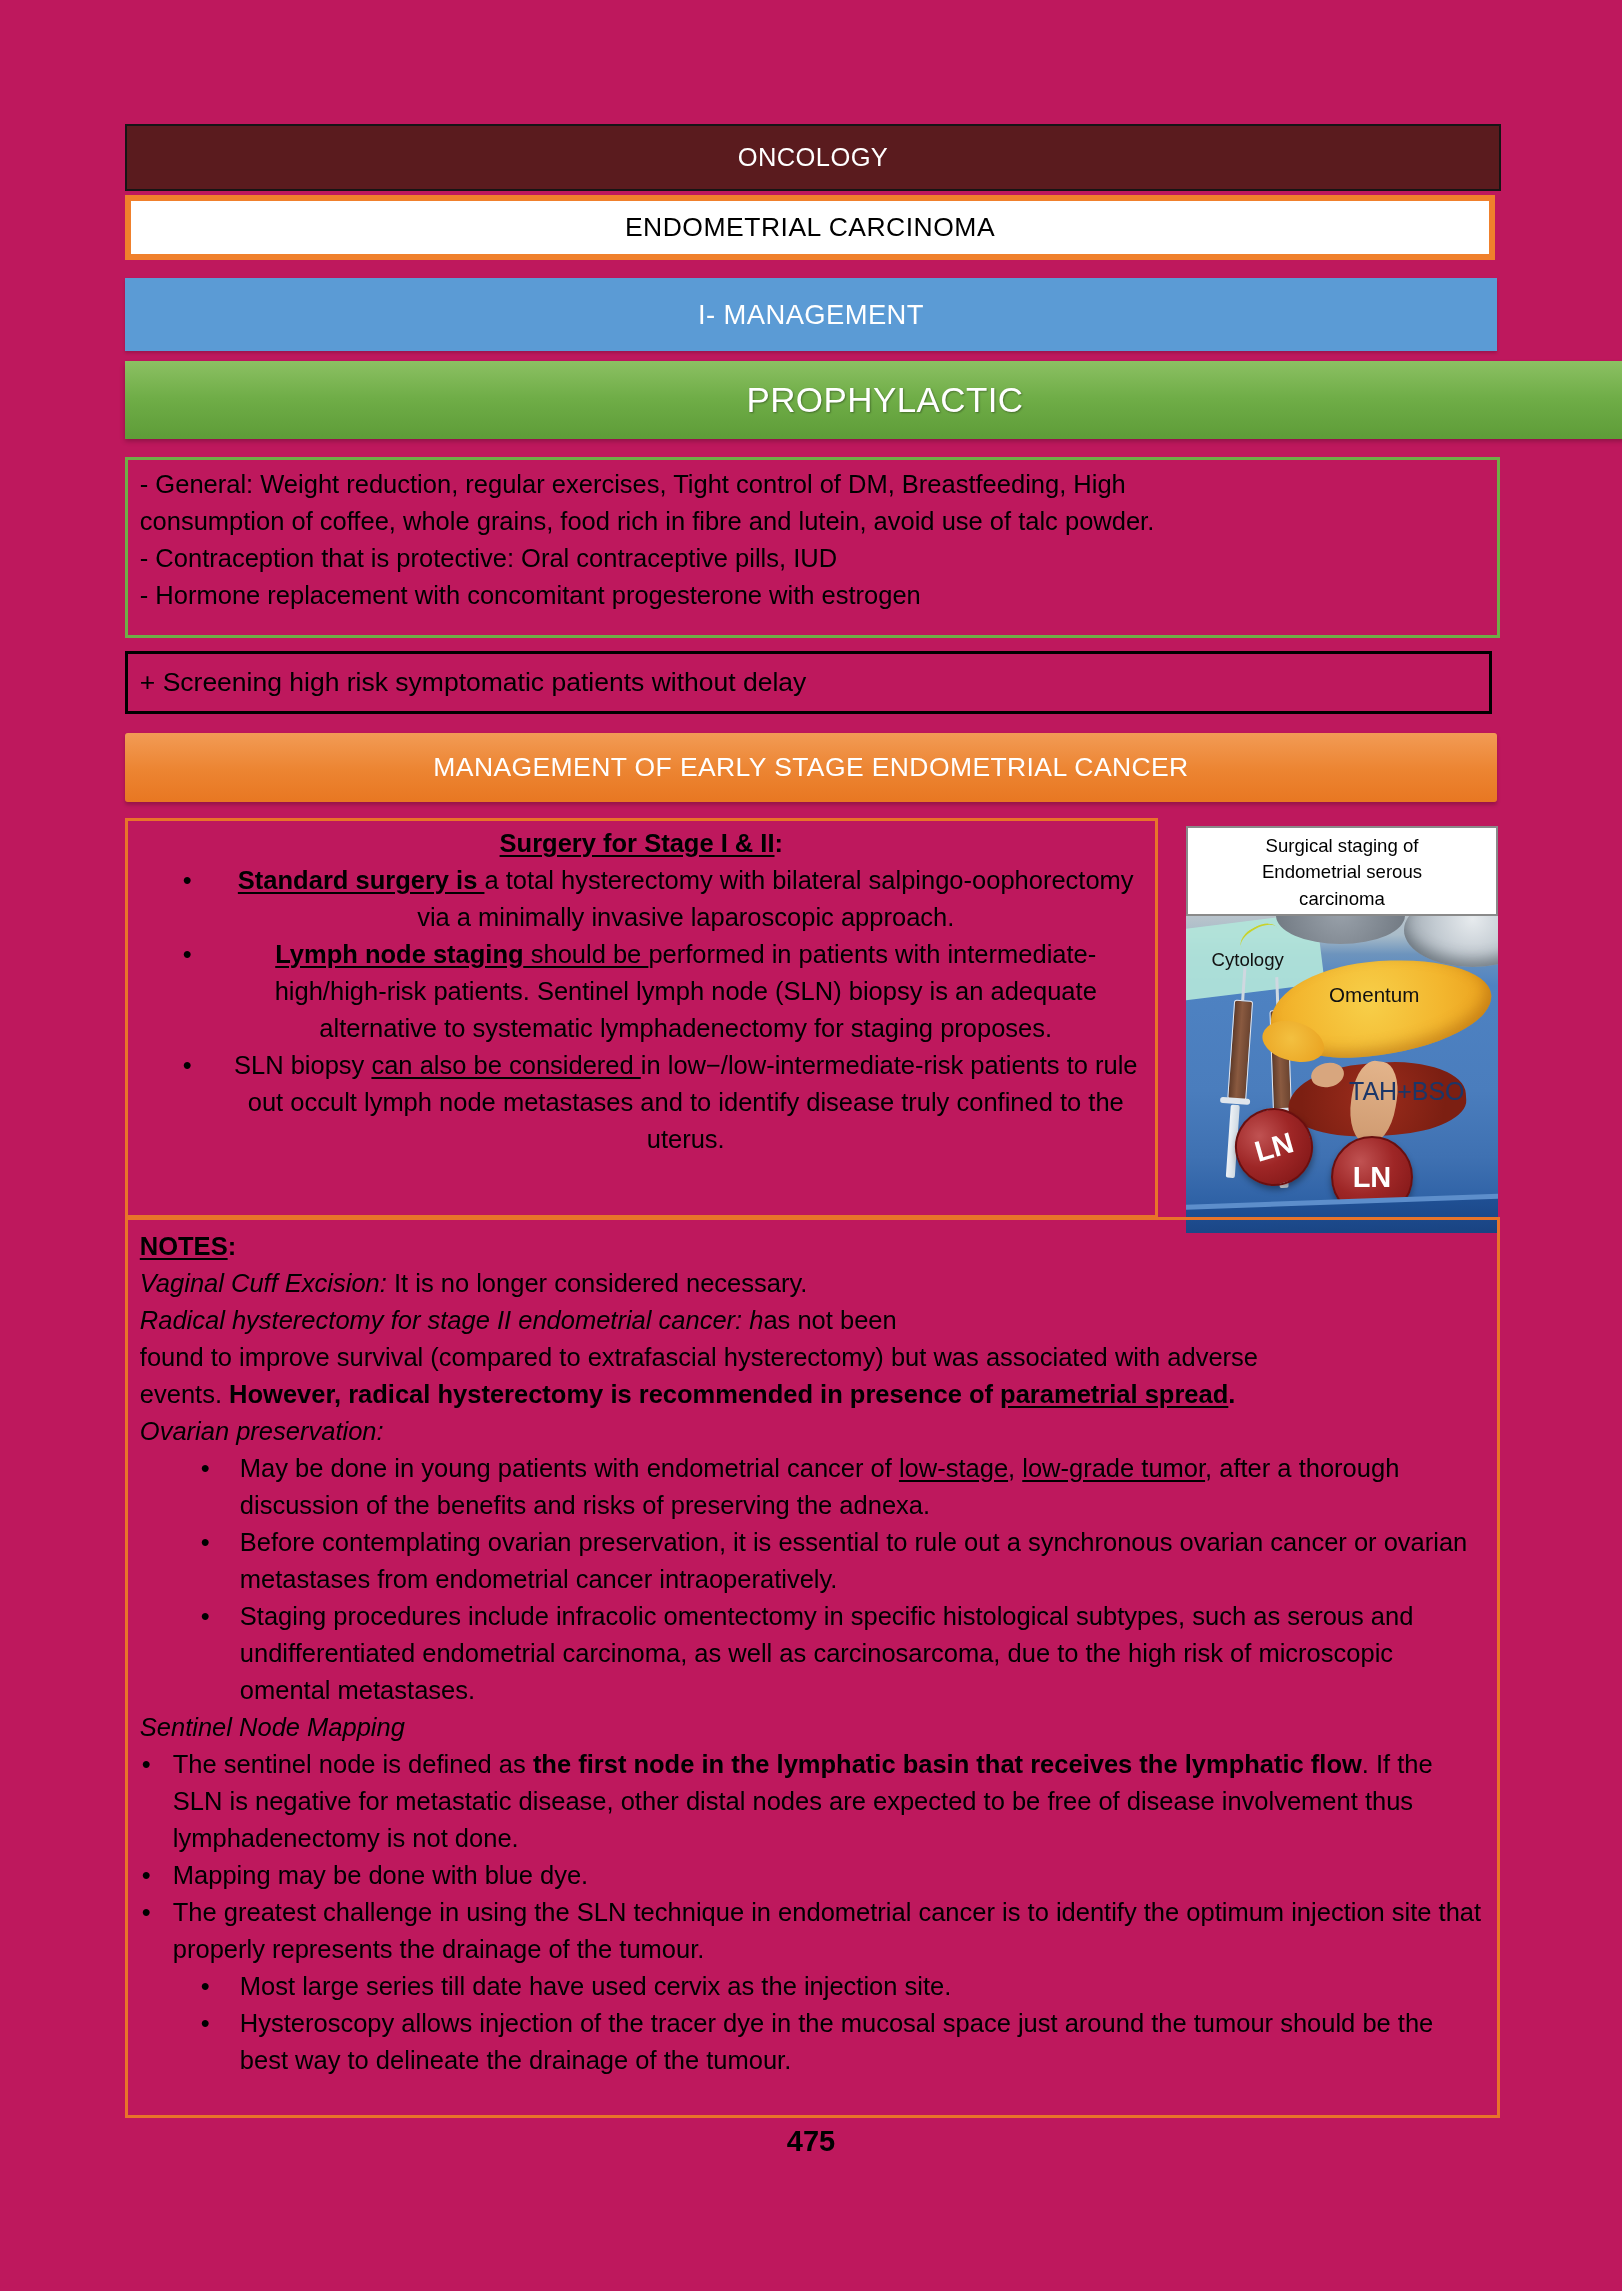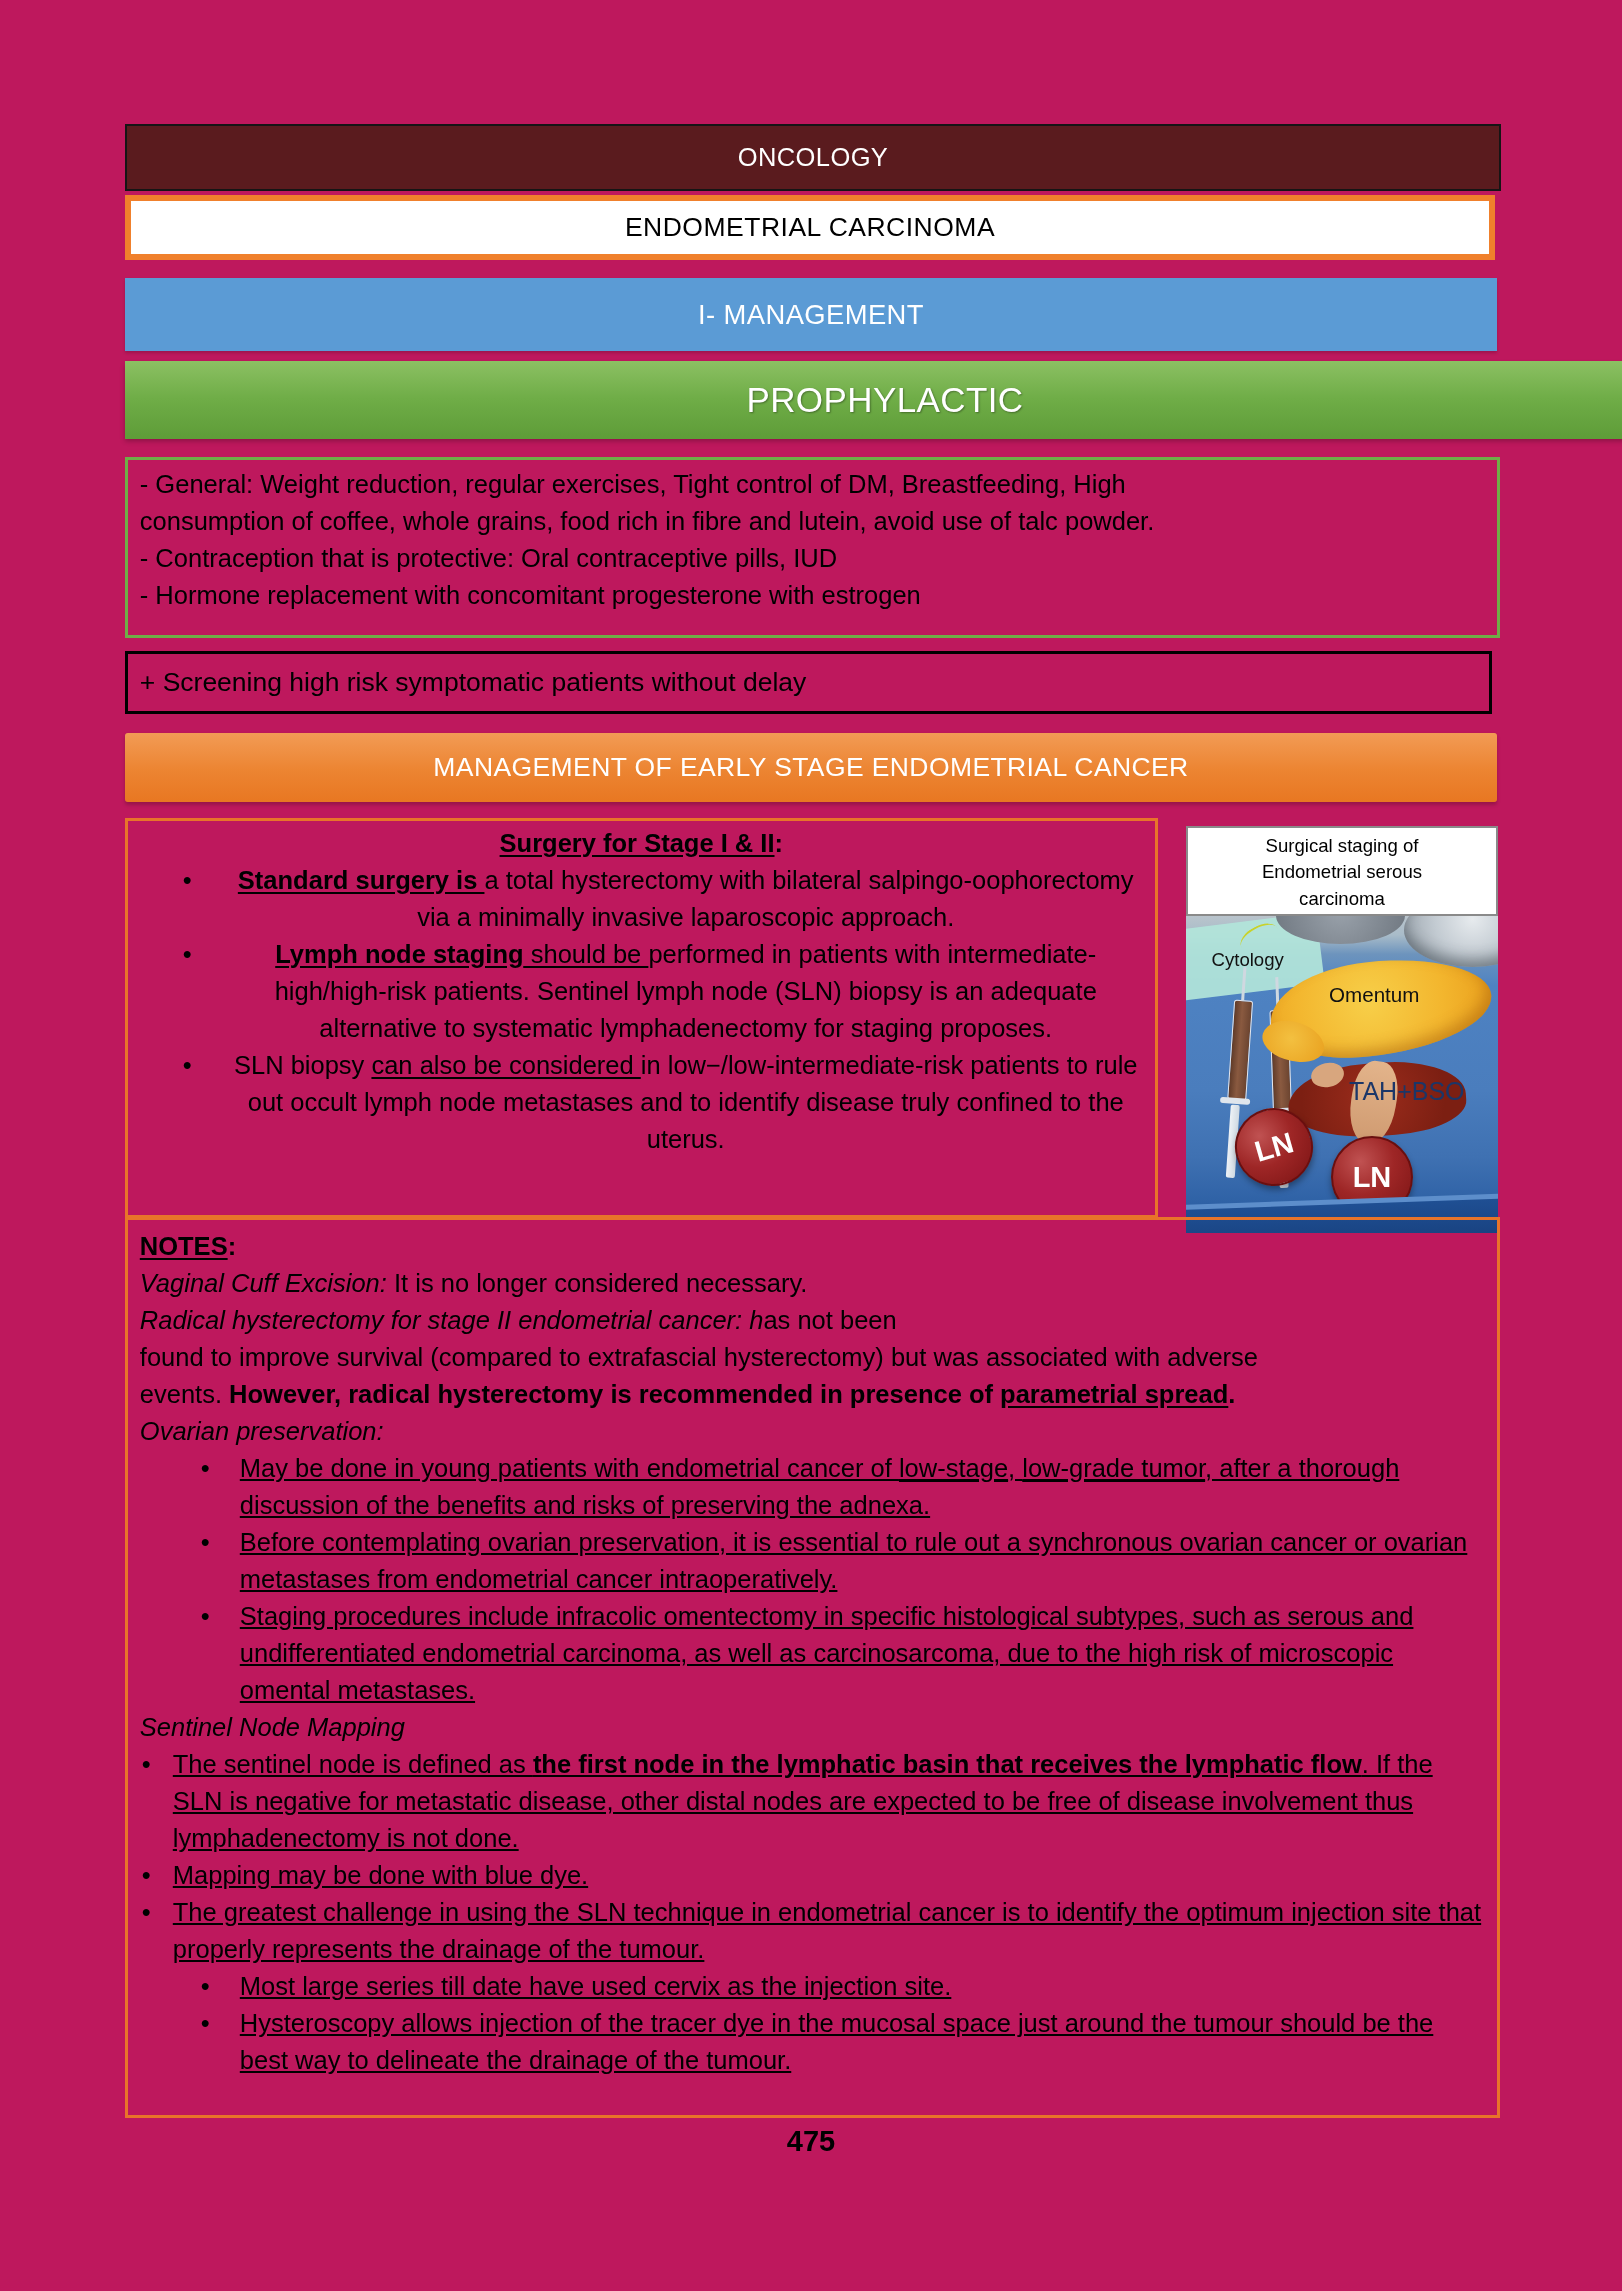"May be done in young" .nb-li0 .txt,.nb-li1 .txt { text-decoration: underline -> none }
